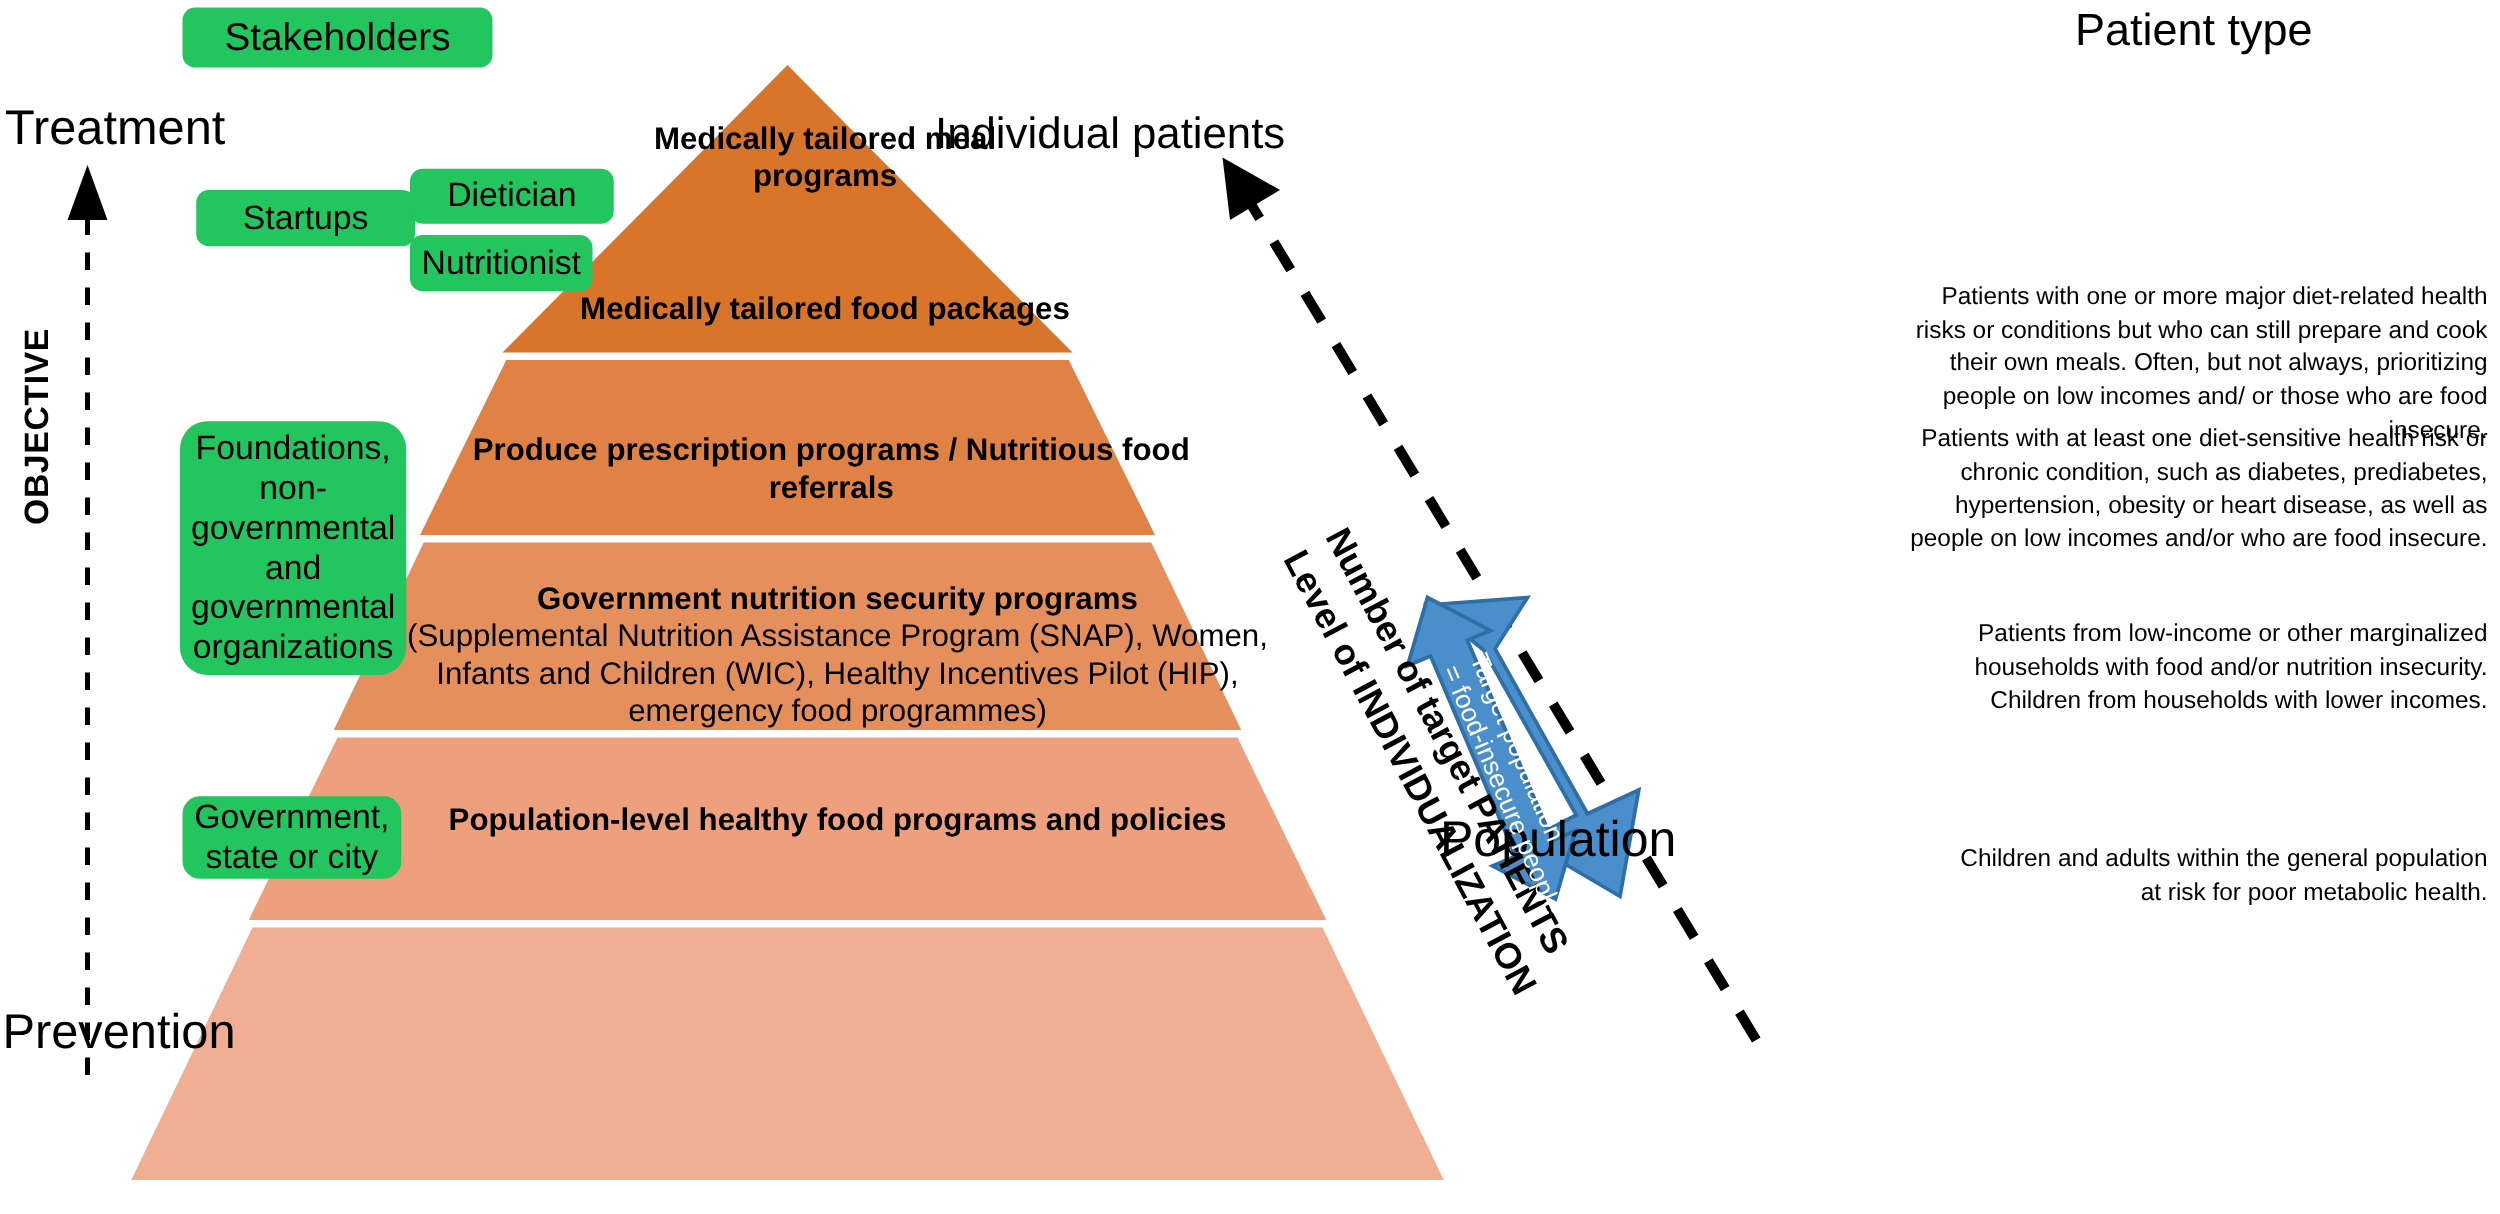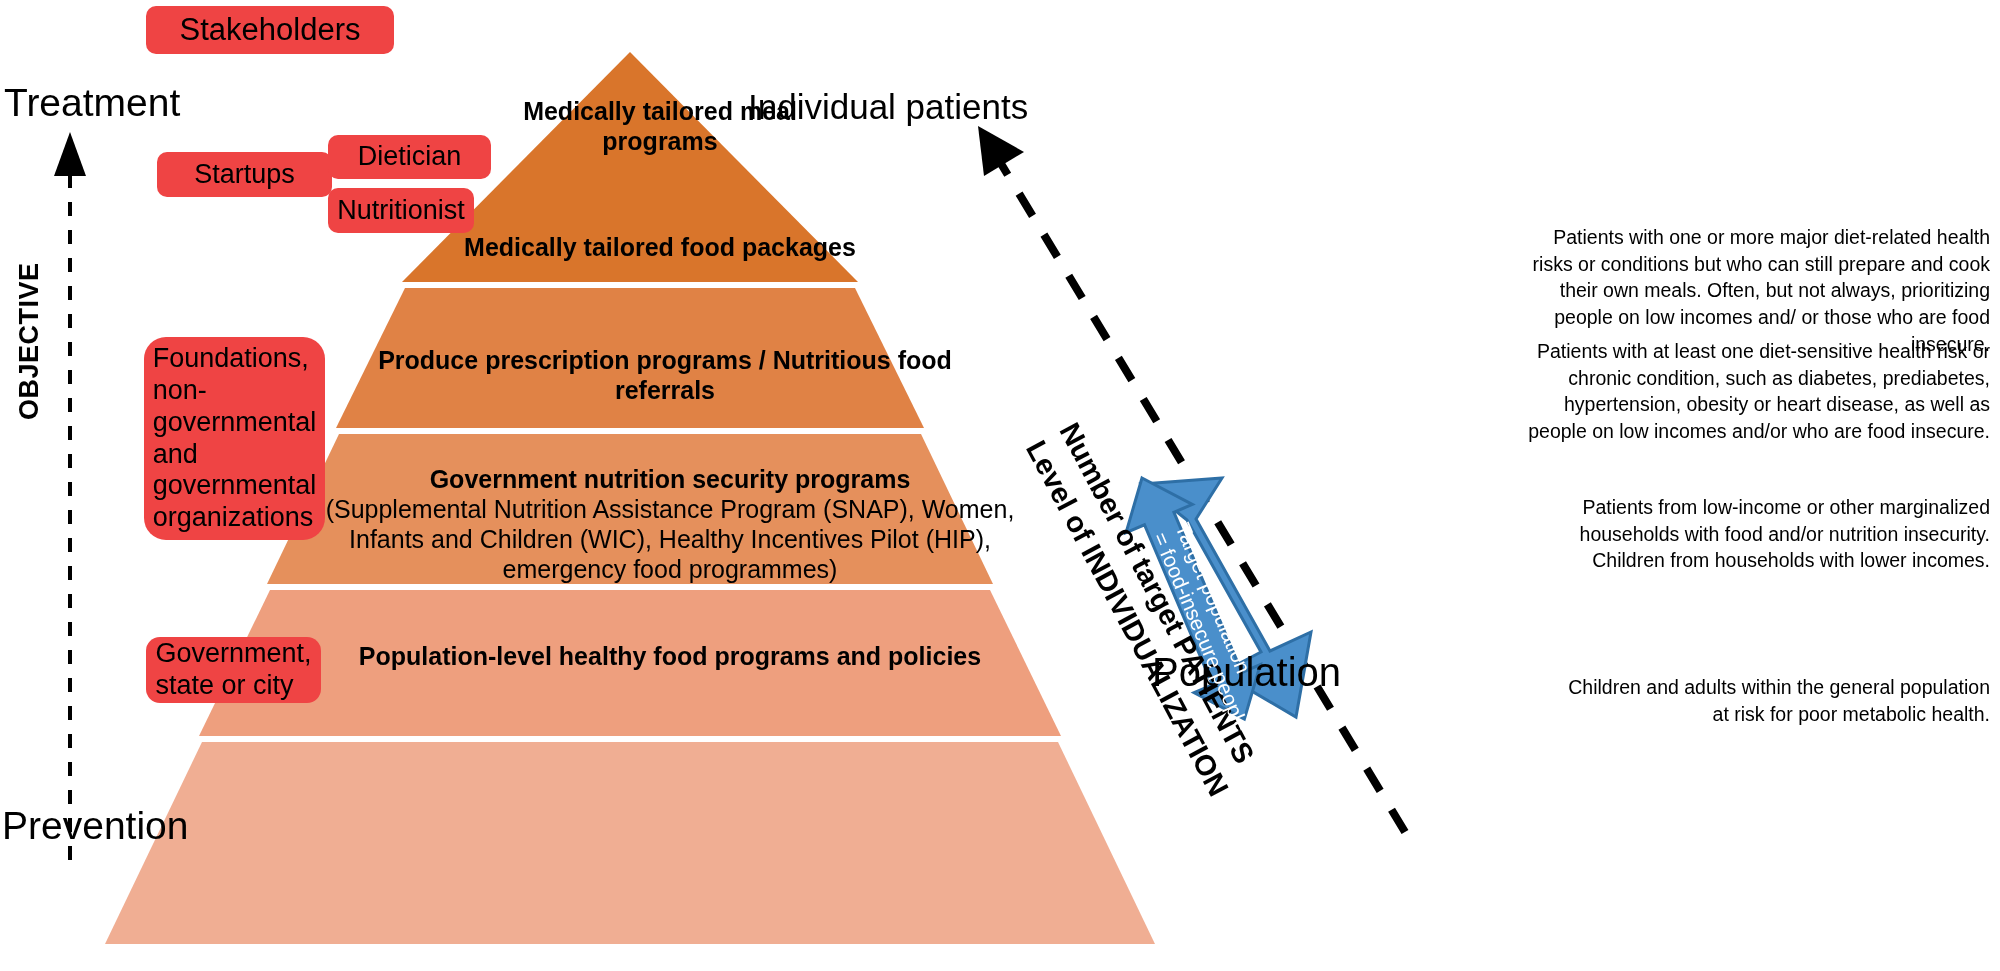"Stakeholders" .pill { background: #ef4444 -> #22c55e; text-align: none -> center }
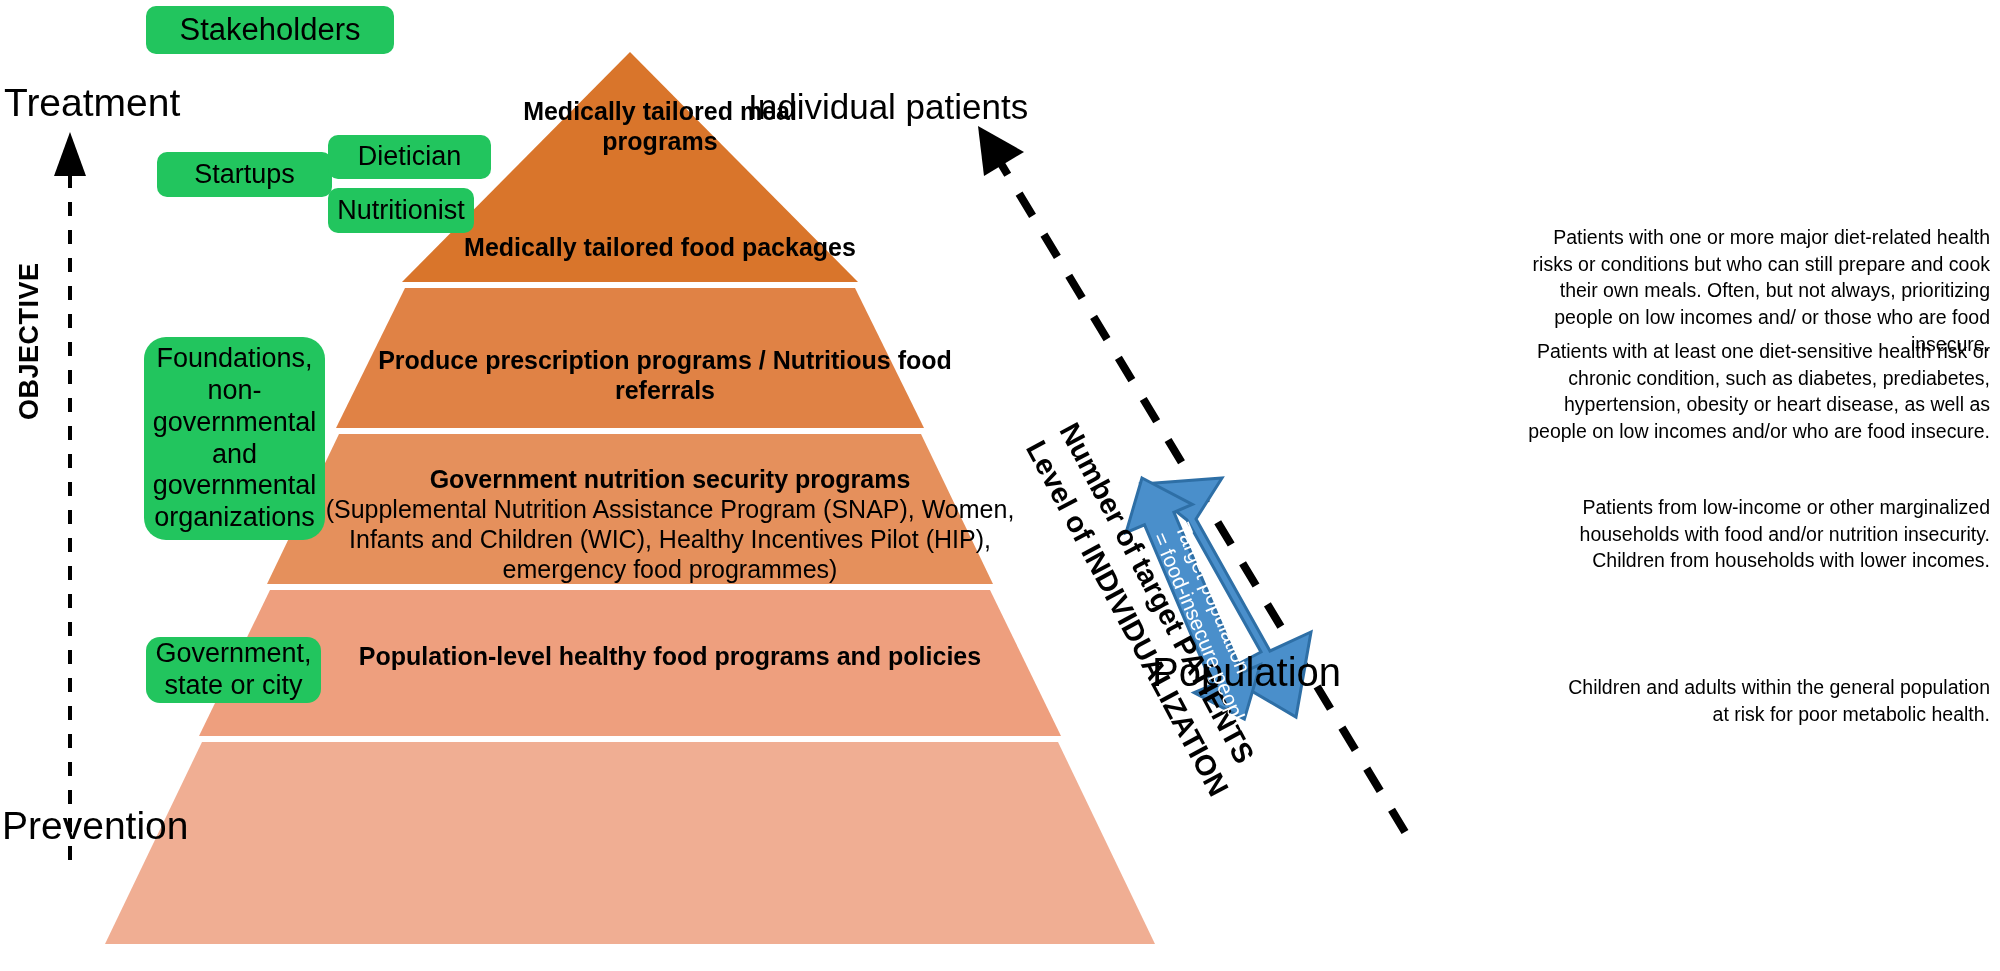"Patient type" div { html: none -> <div>Patient type</div> }
